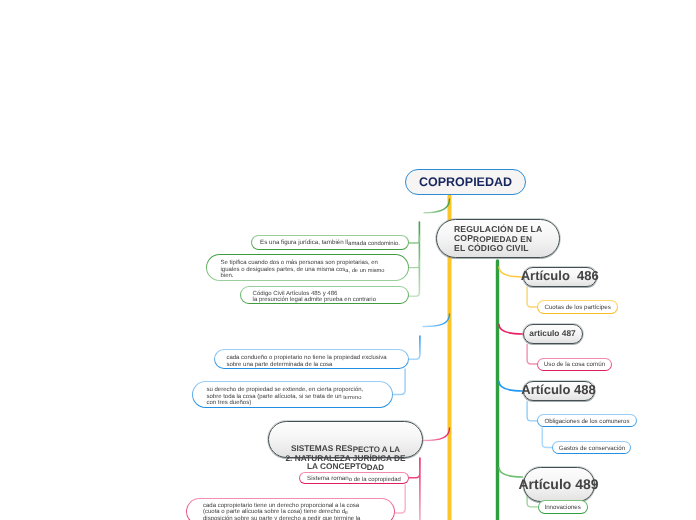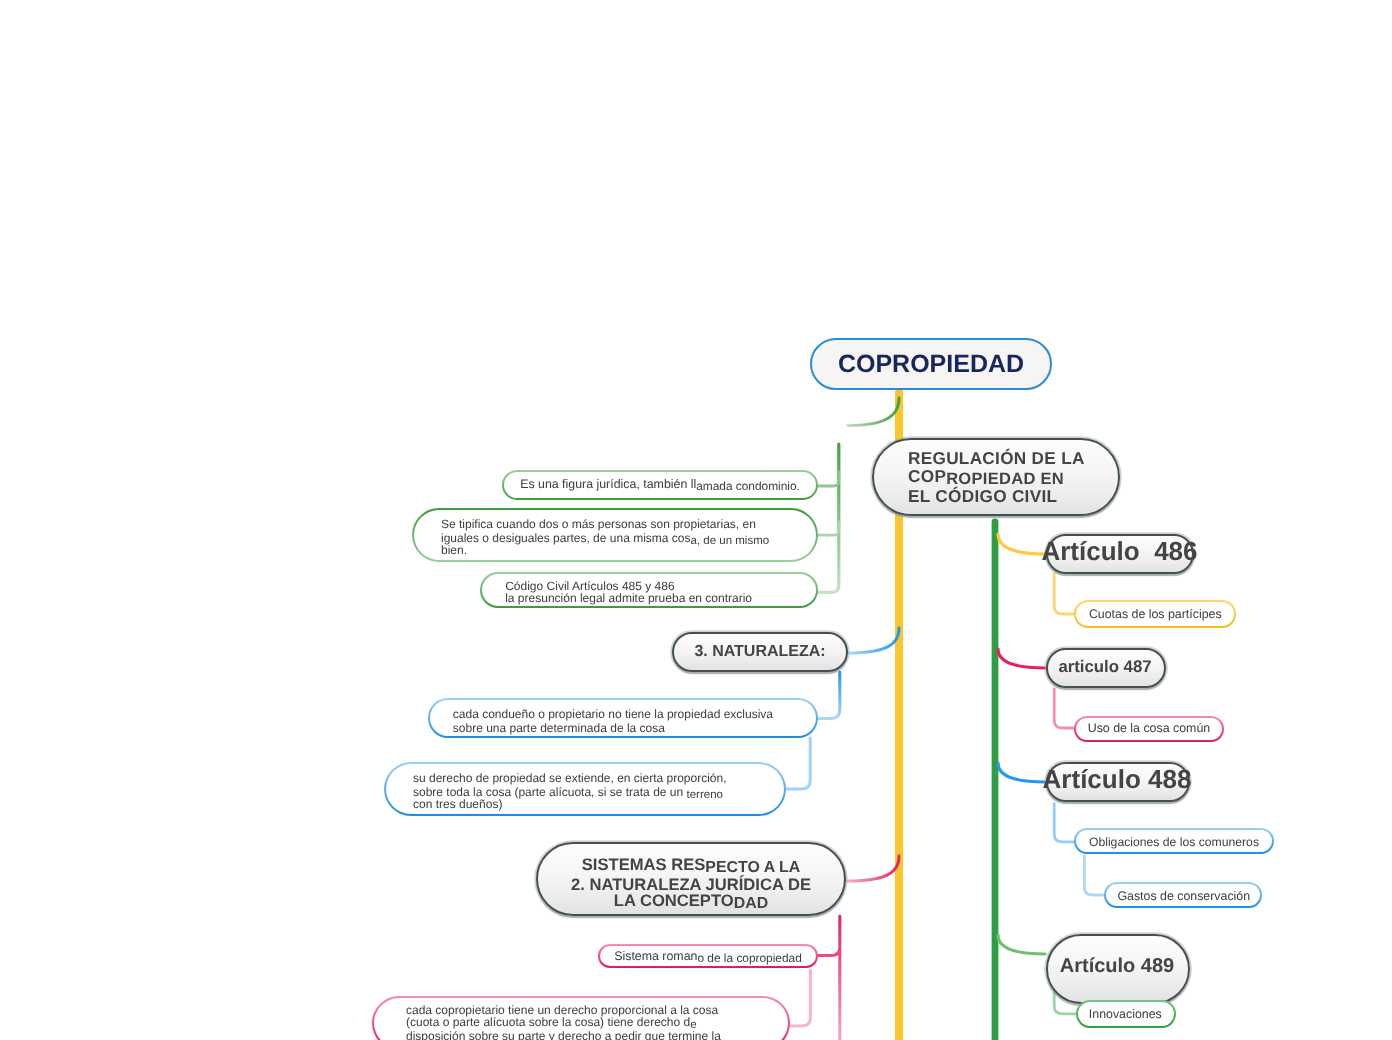"3. NATURALEZA:" div.node { html: <div> <span>3. NATURALEZA:</span> </div> -> none }
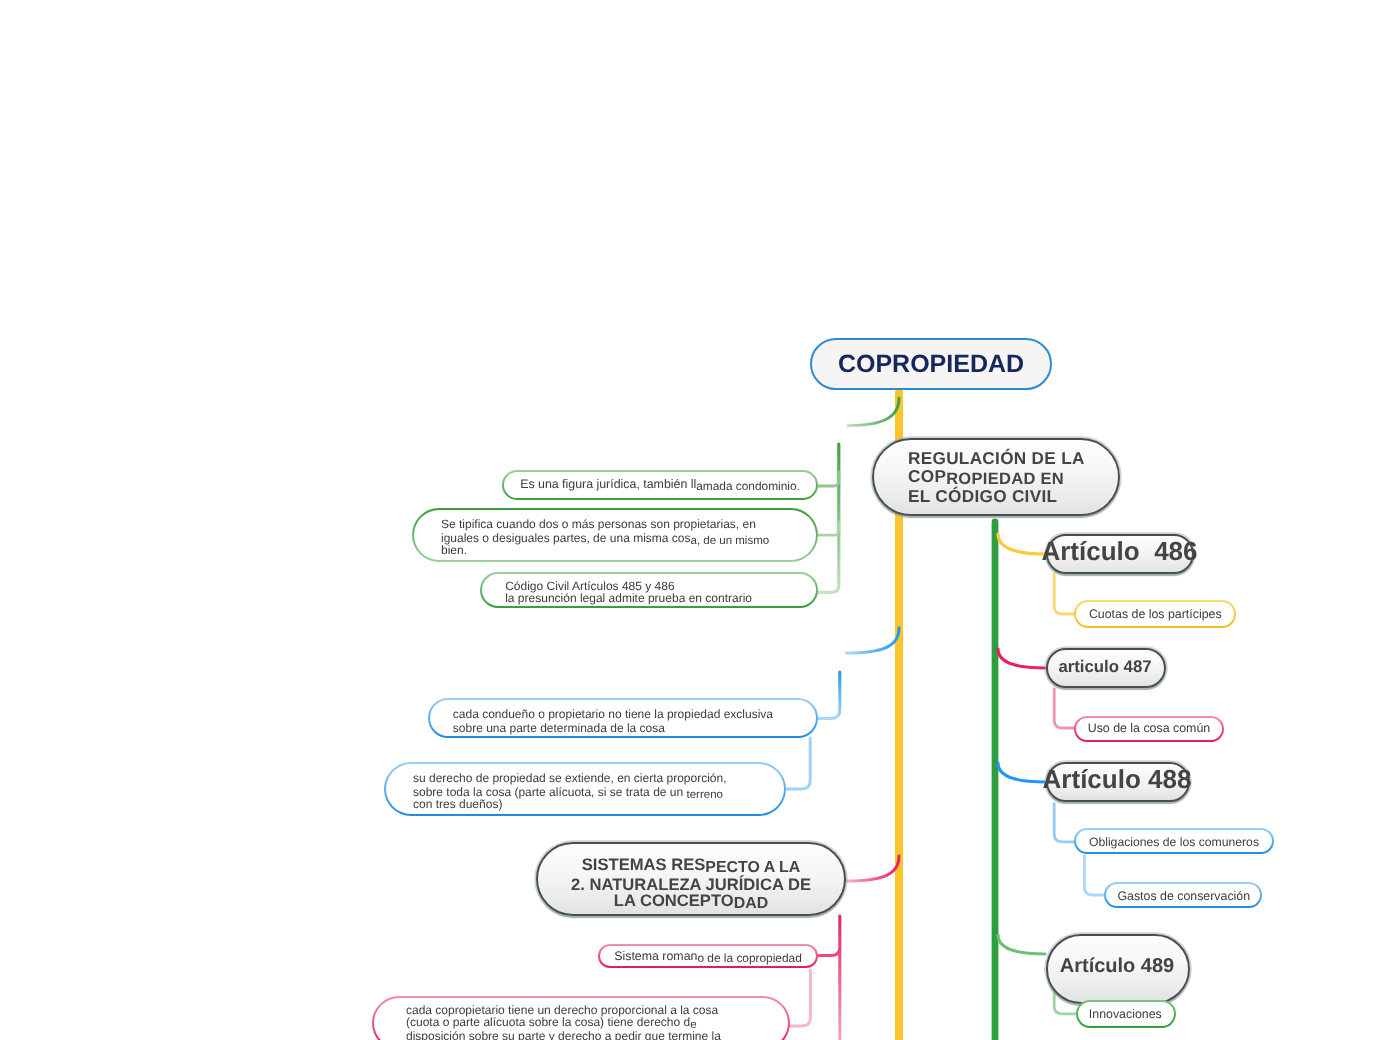"SISTEMAS RESPECTO A LA" div.node { padding-top: 6px -> 22px }
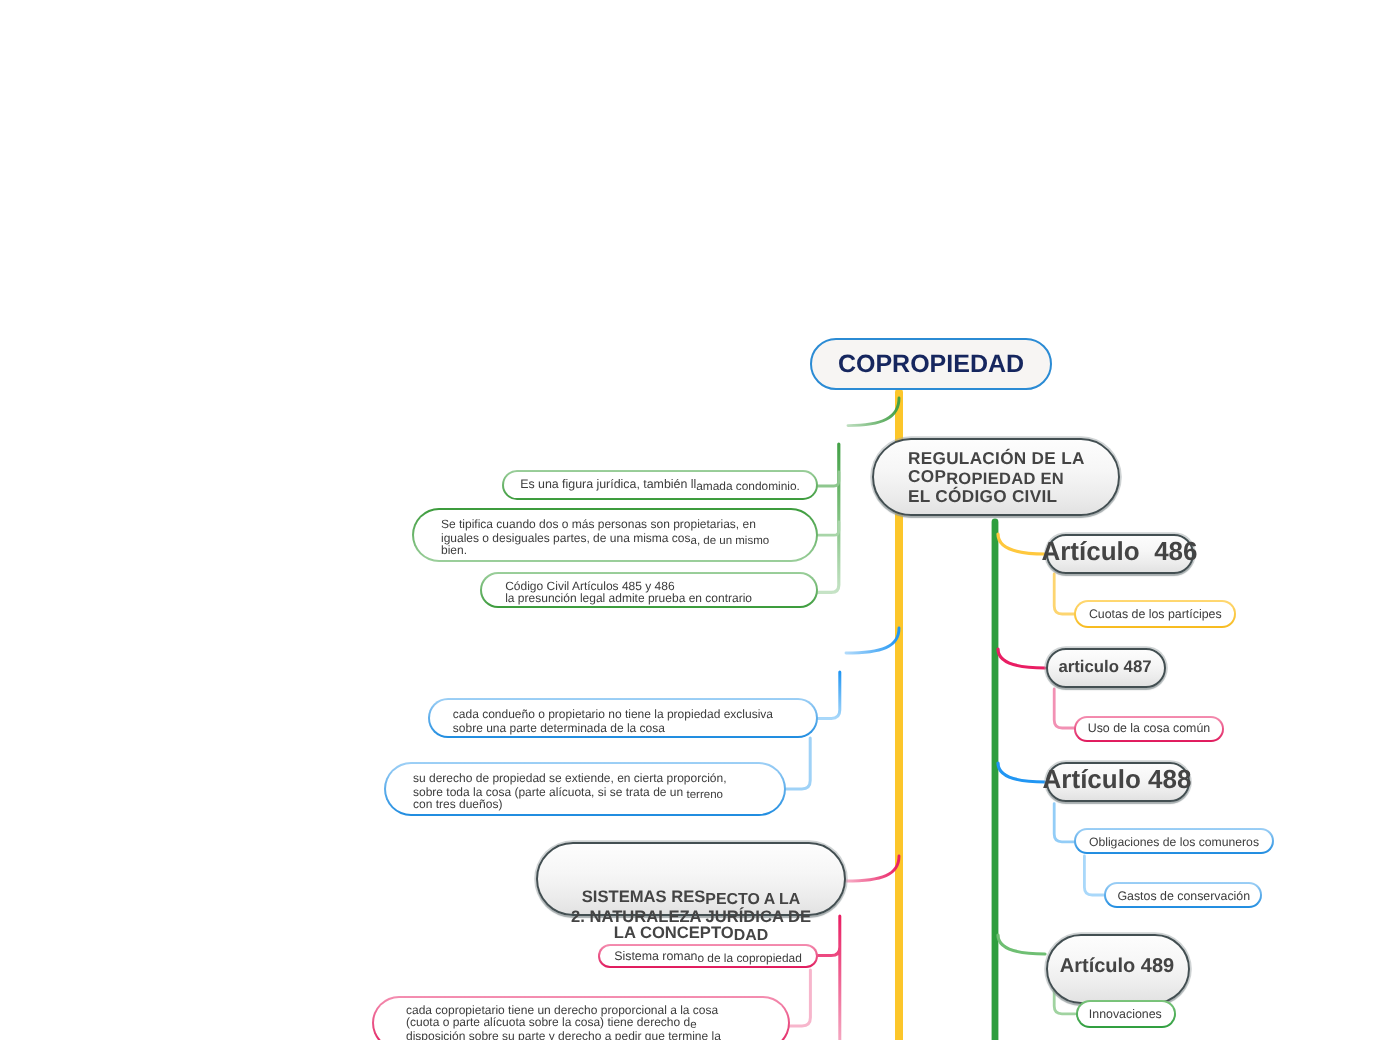"Artículo 489" div.node { font-size: 10px -> 14px }
